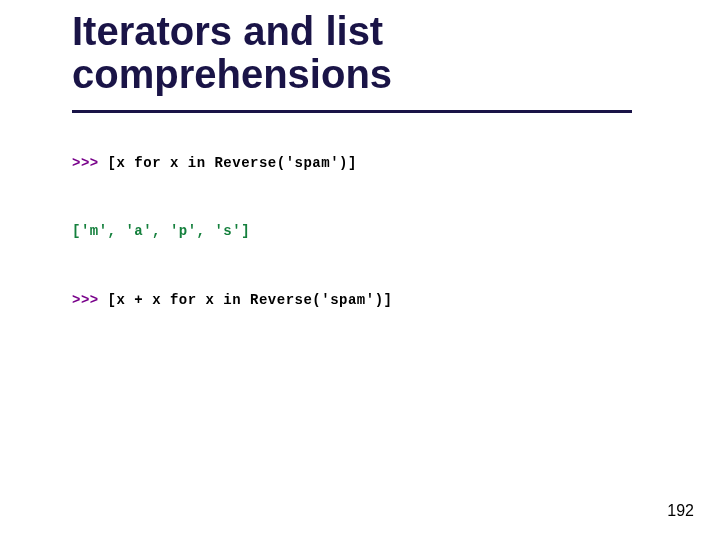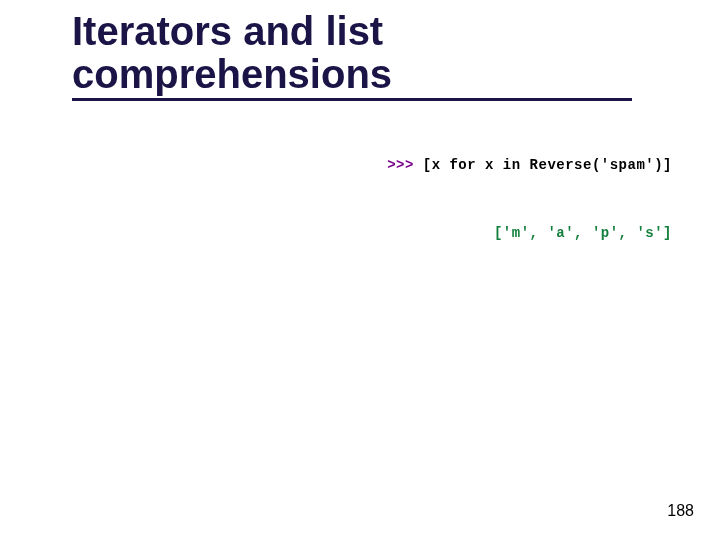"Iterators and list comprehensions" .title { margin-bottom: 18px -> 4px; padding-bottom: 2px -> 14px }
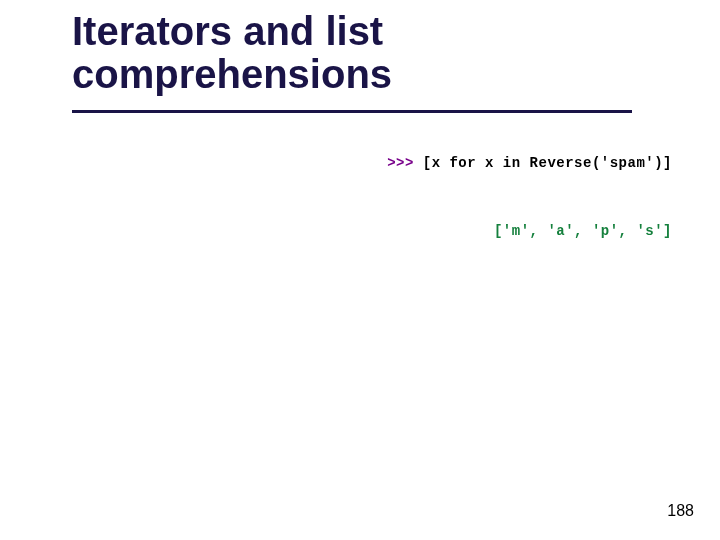">>> [x for x in" .code-line { text-align: right -> none }
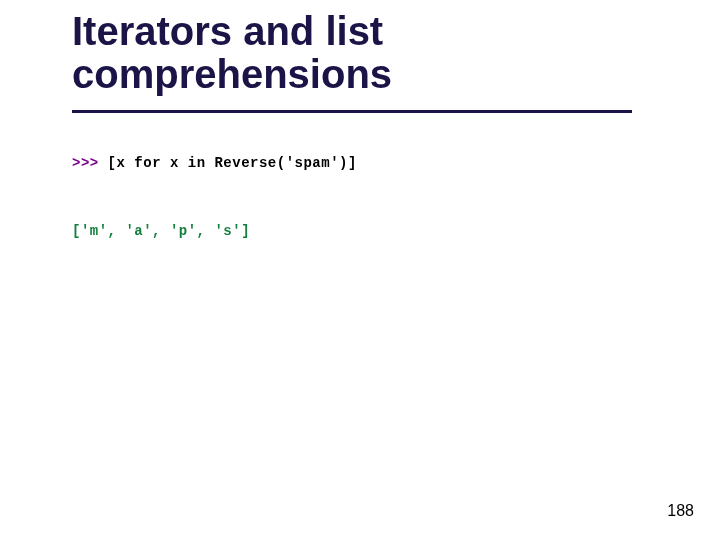">>> [x + x for" div.code-line { html: none -> <div><span>&gt;&gt;&gt;</span><span> [x + x for x in Reverse('spam')]</span></div> }
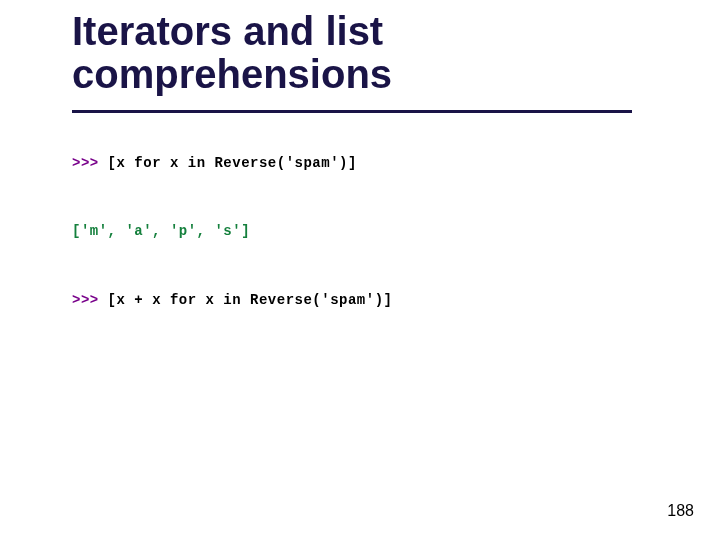"188" div.page-number { text: 188 -> 192 }
